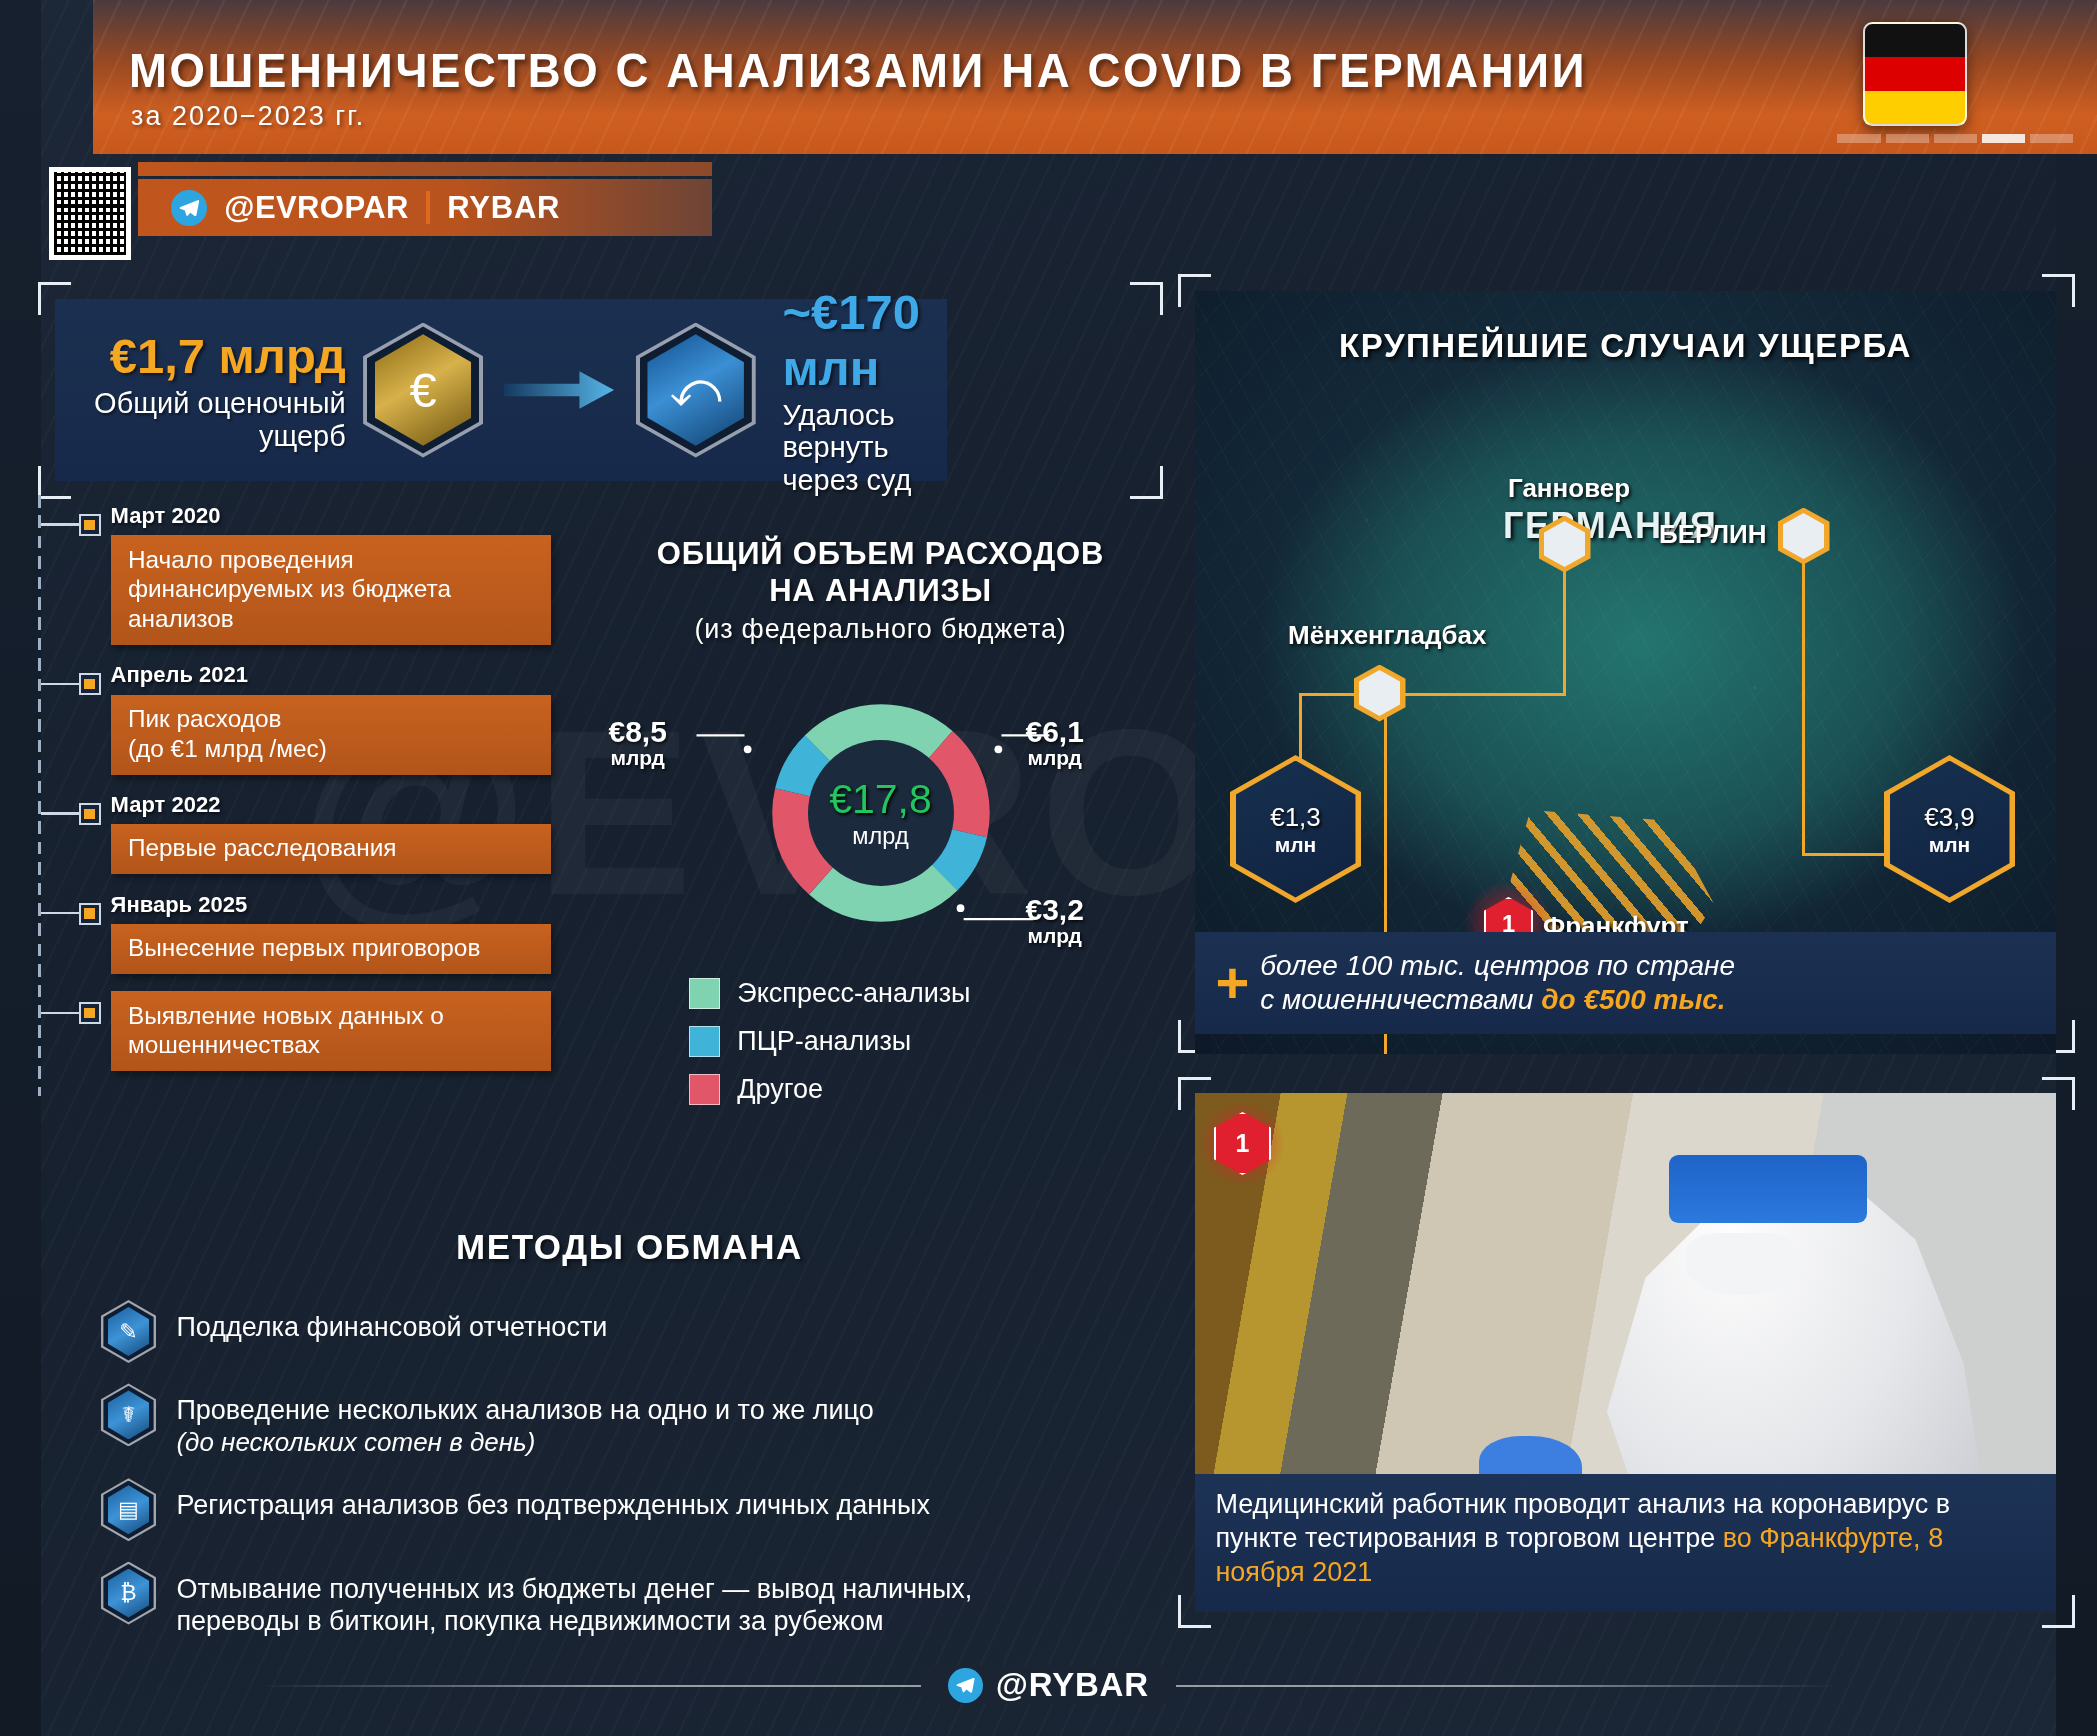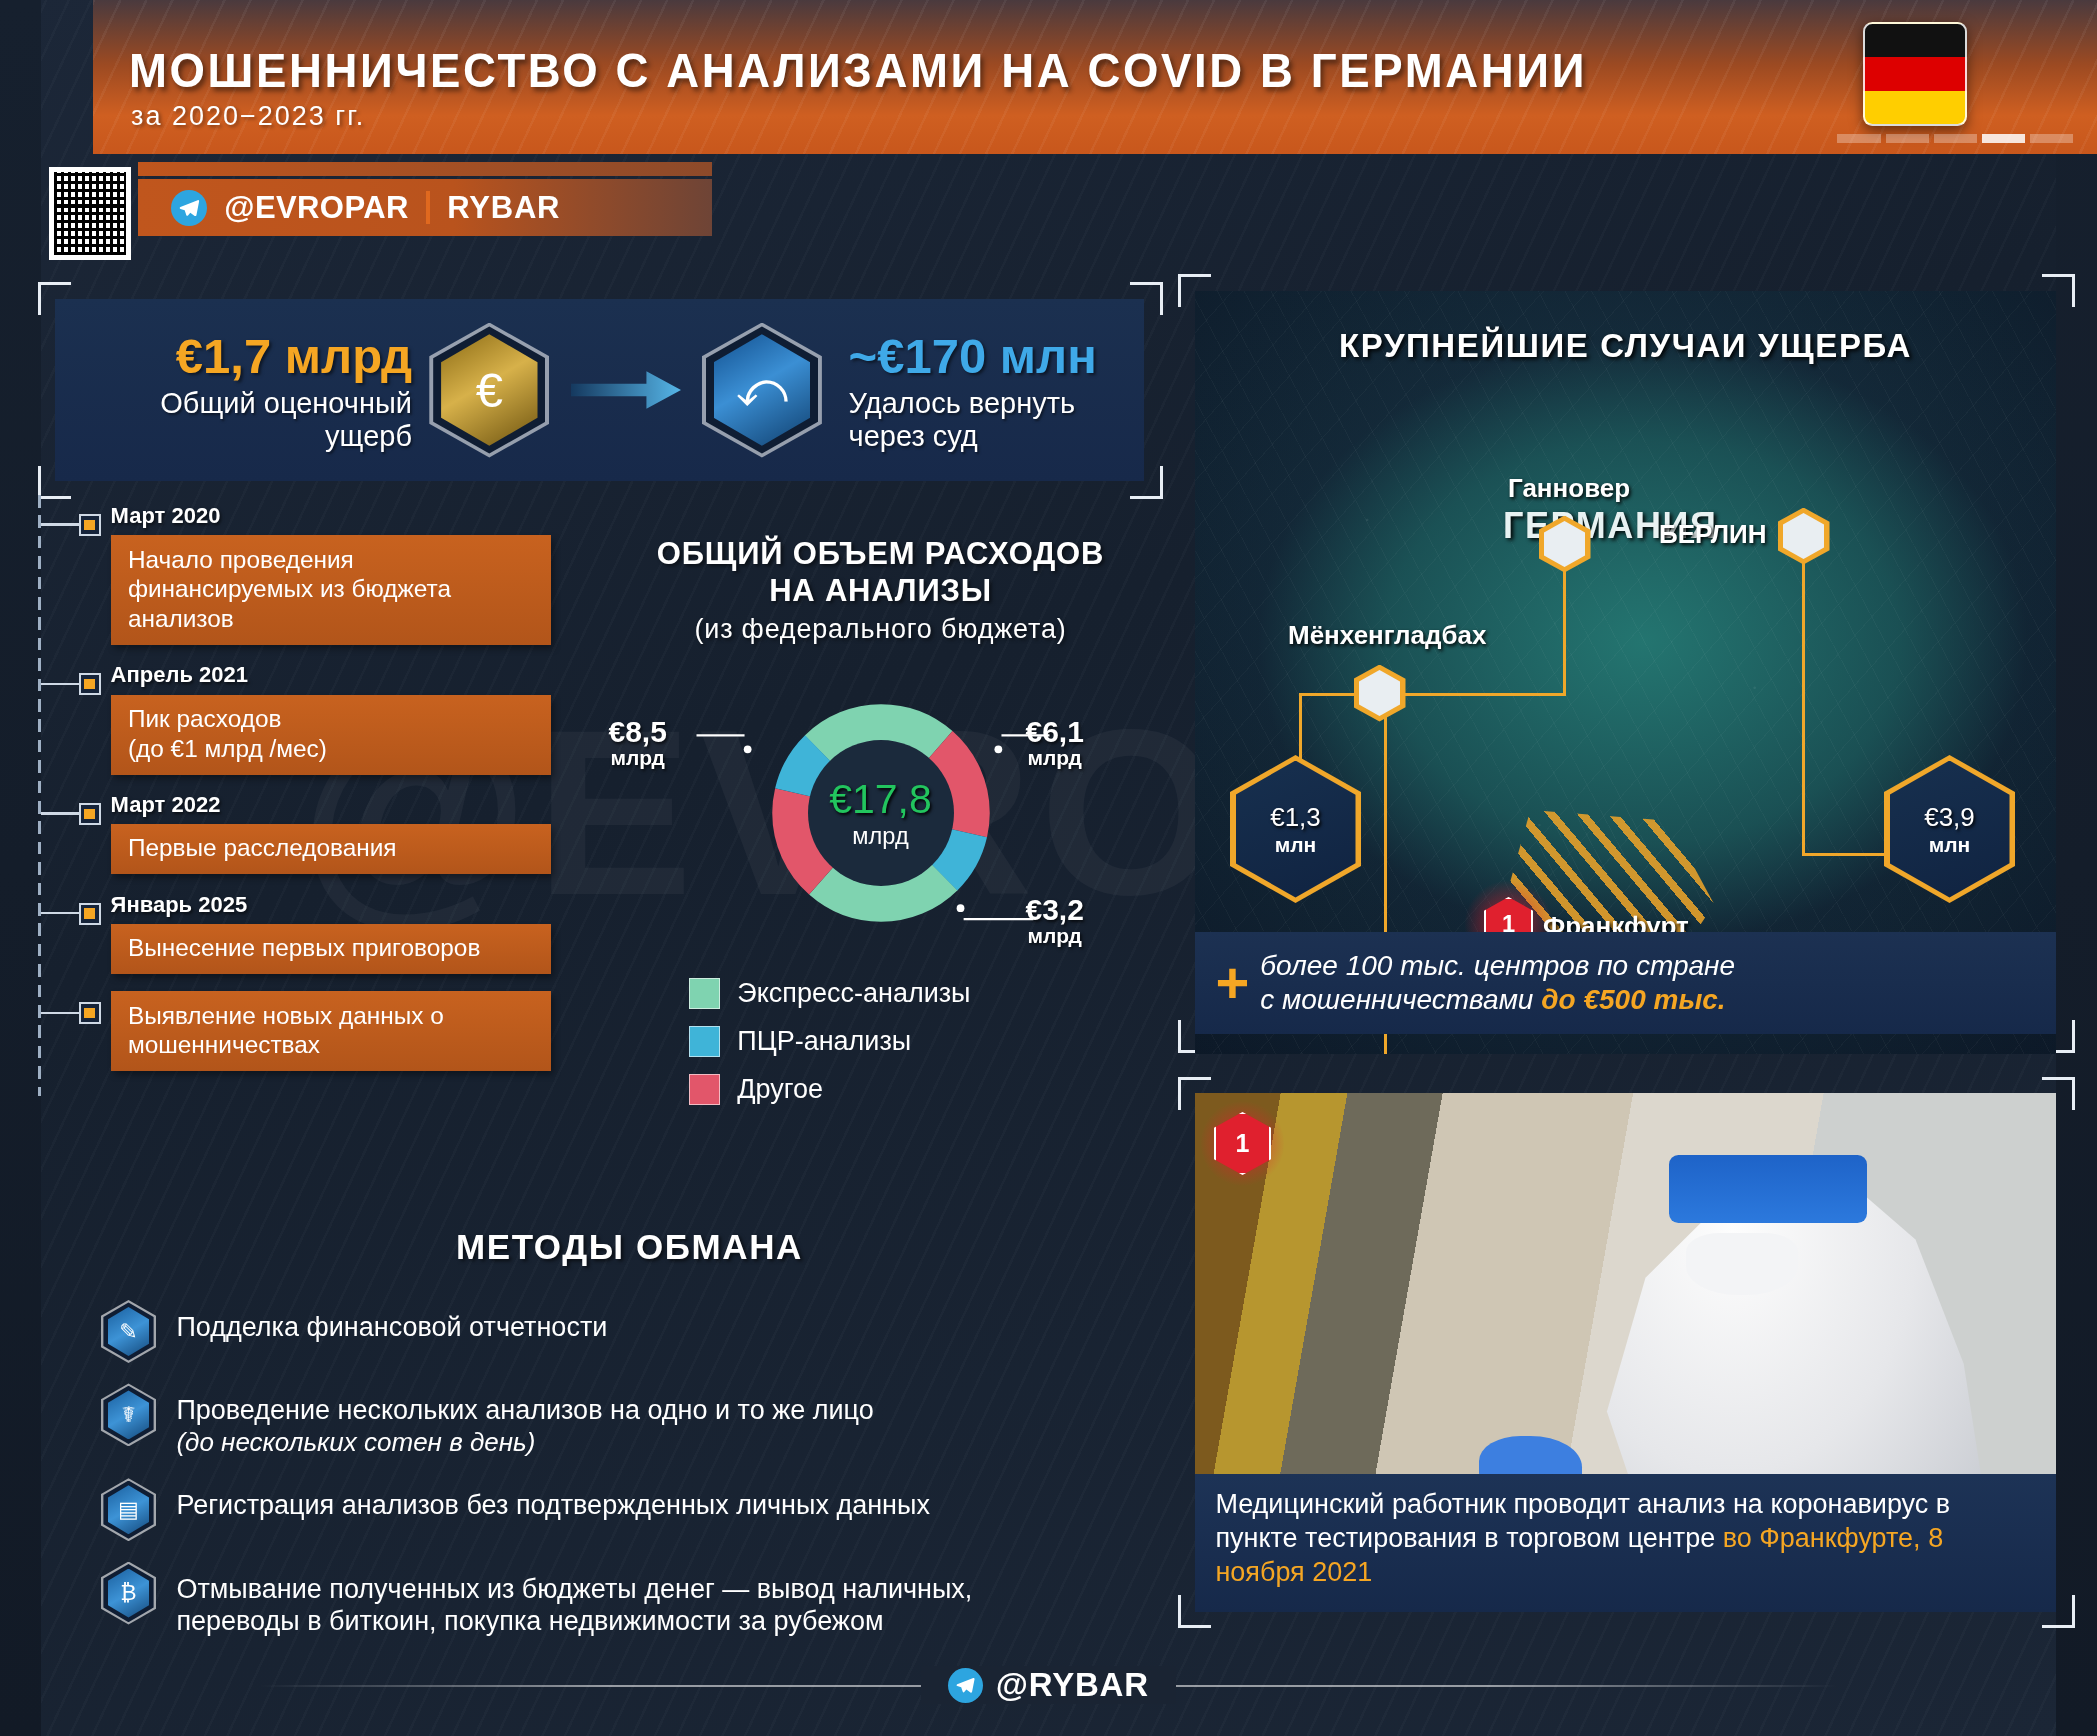"€1,7 млрд" .summary-panel { width: 1089px -> 892px }
